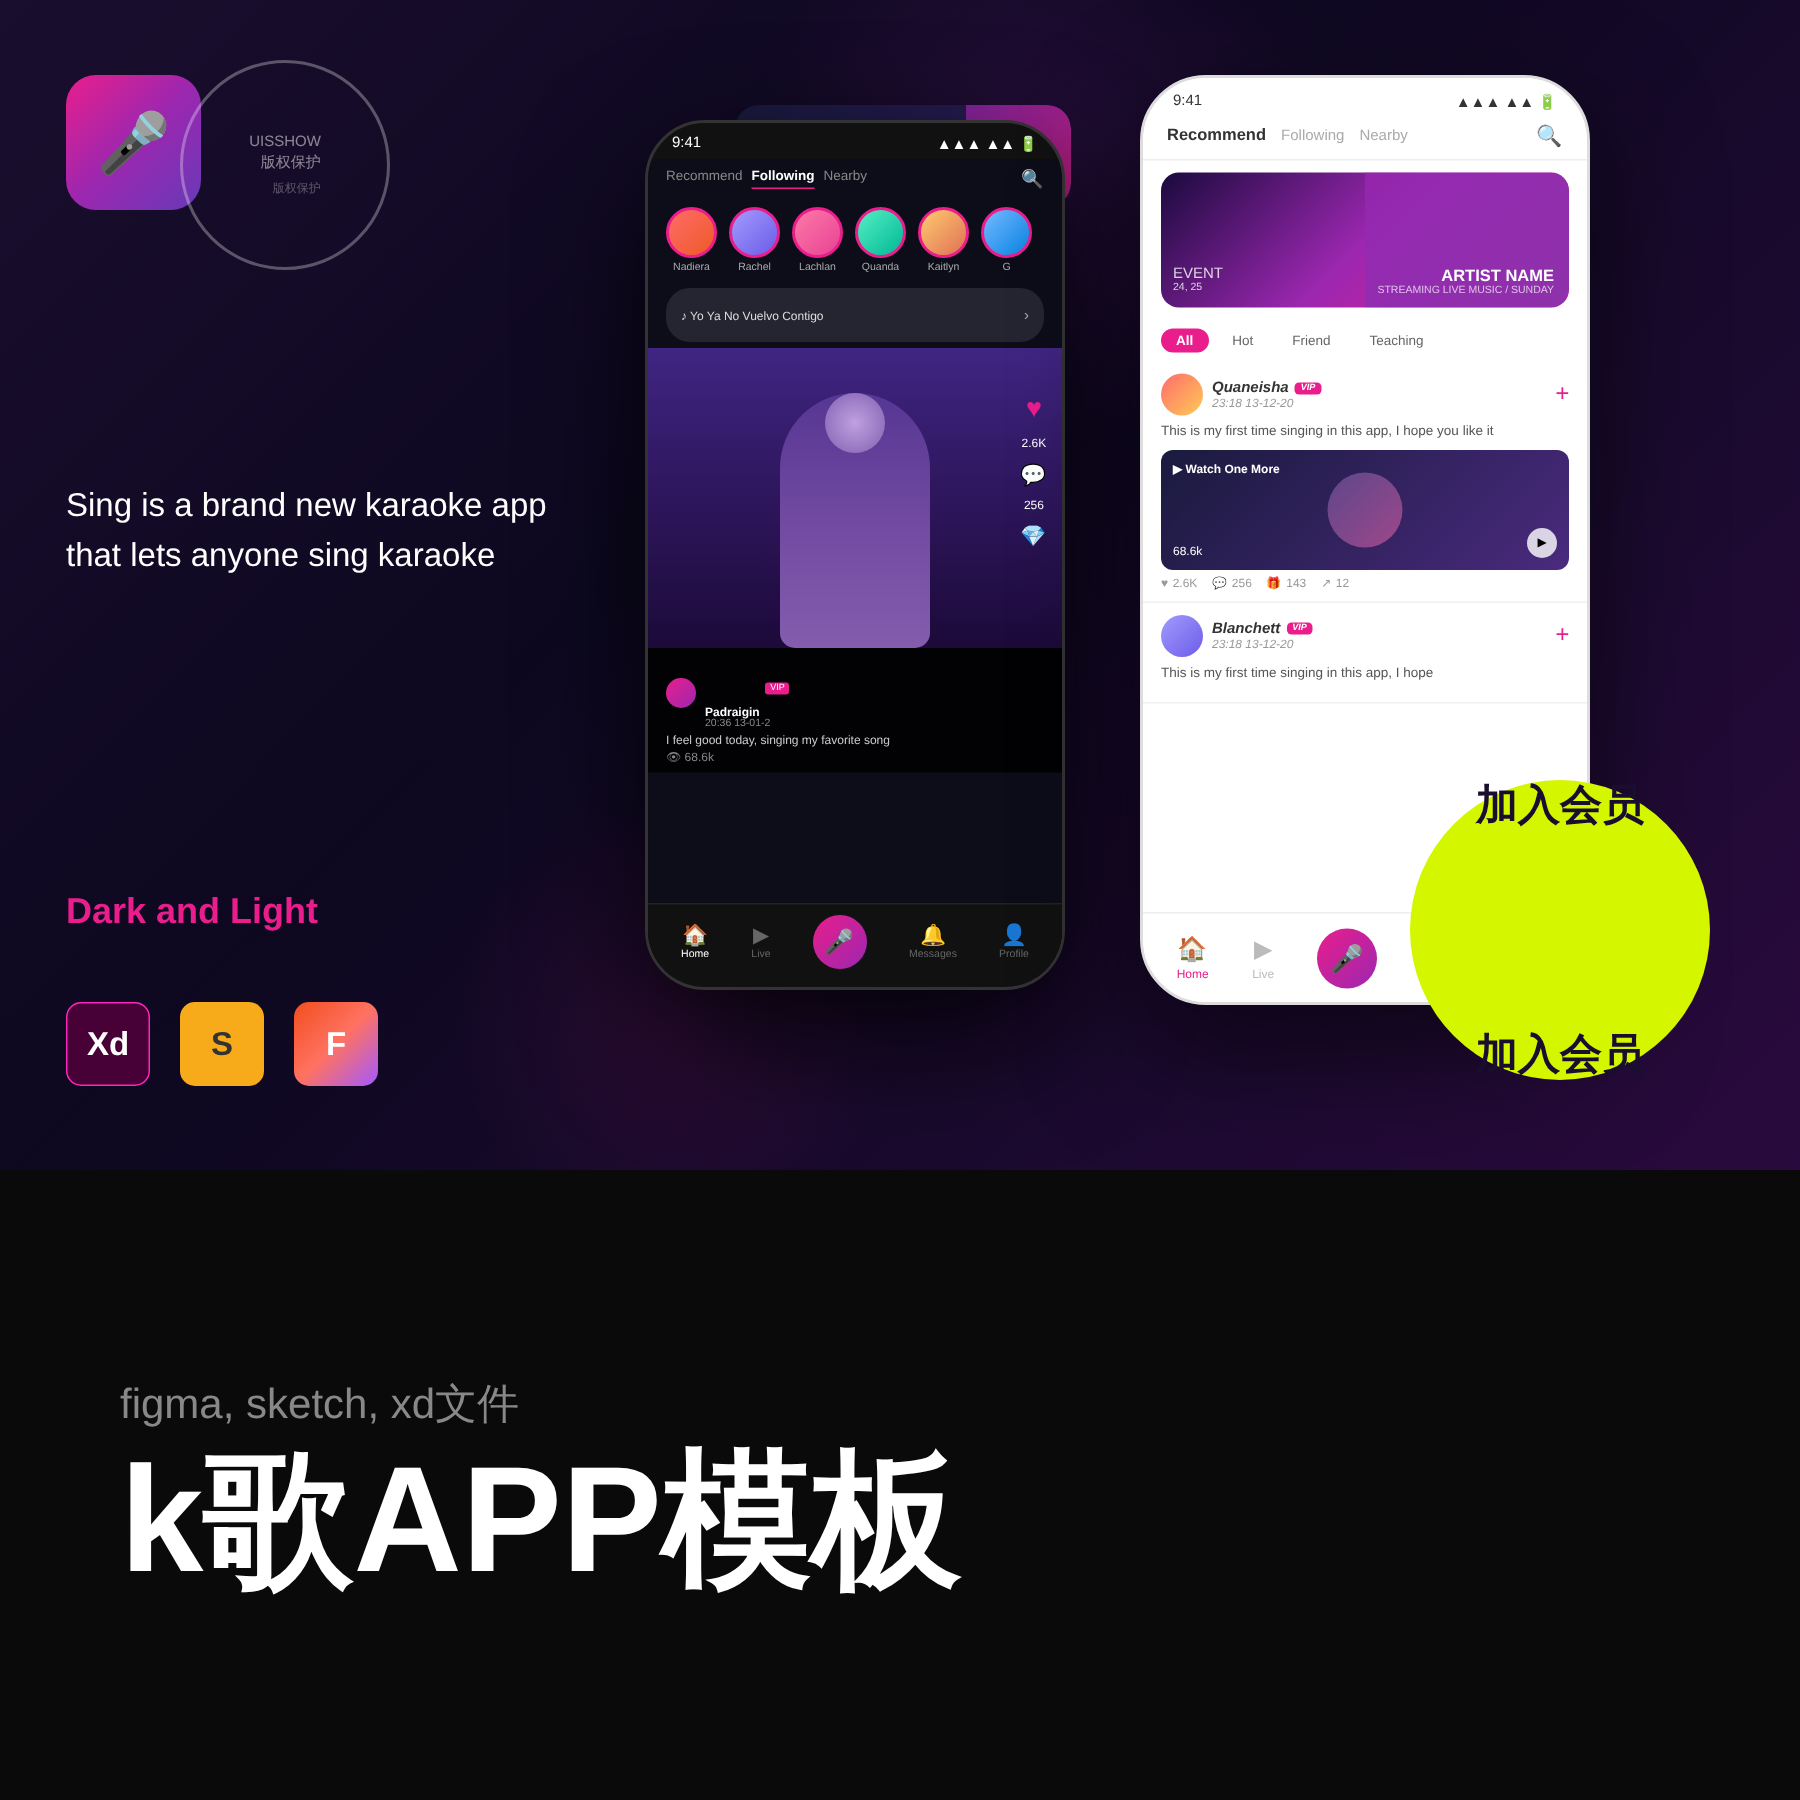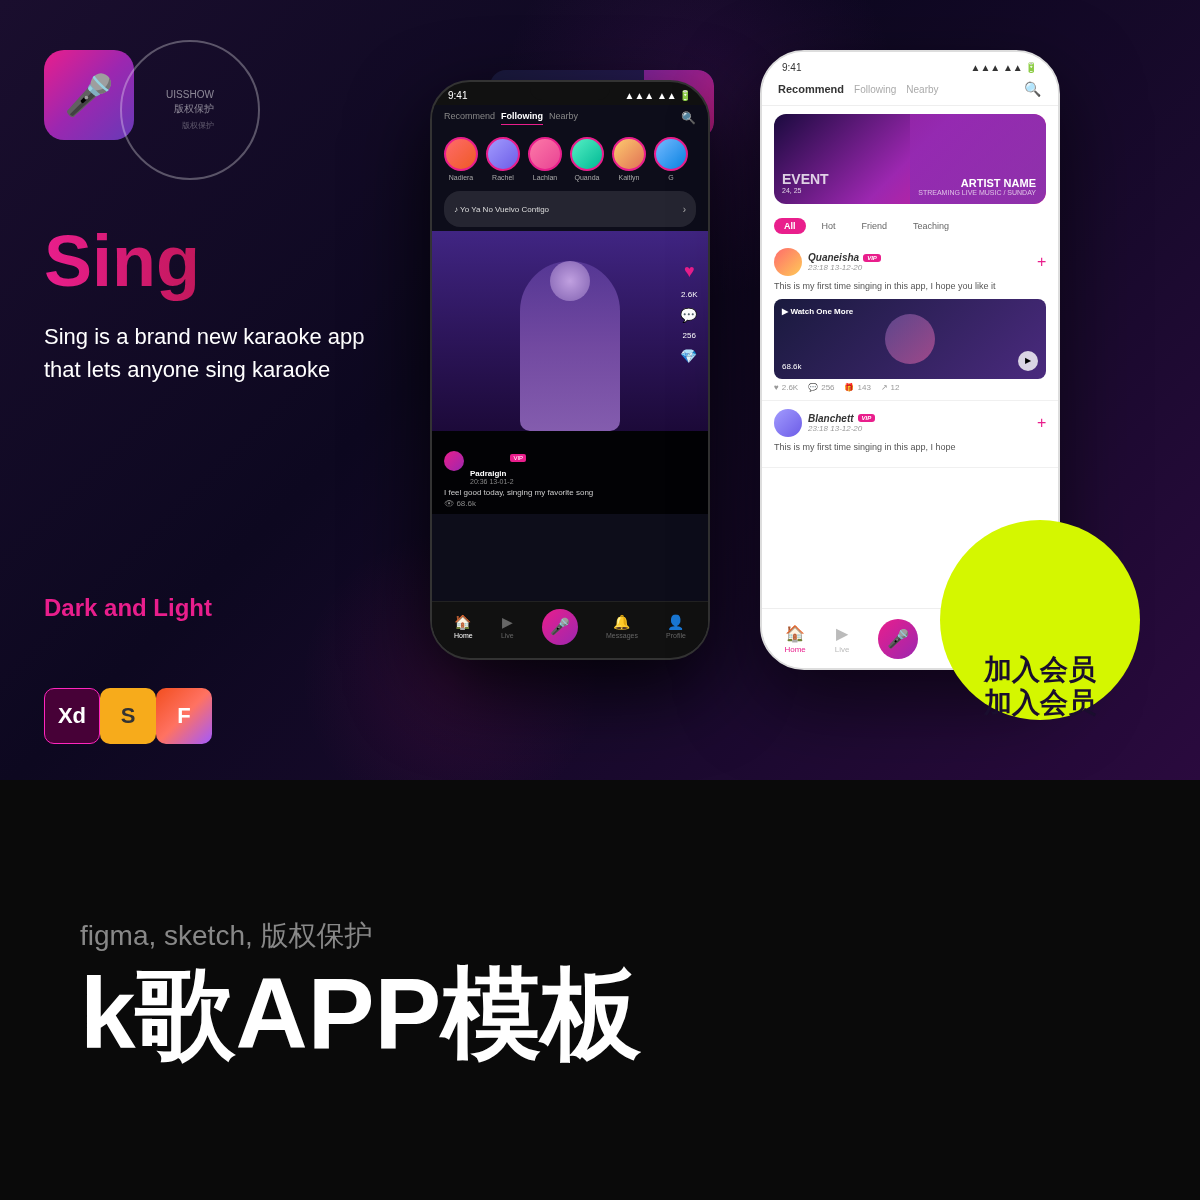"EVENT" .hero-event { font-size: 14px -> 10px; font-weight: 700 -> 400 }
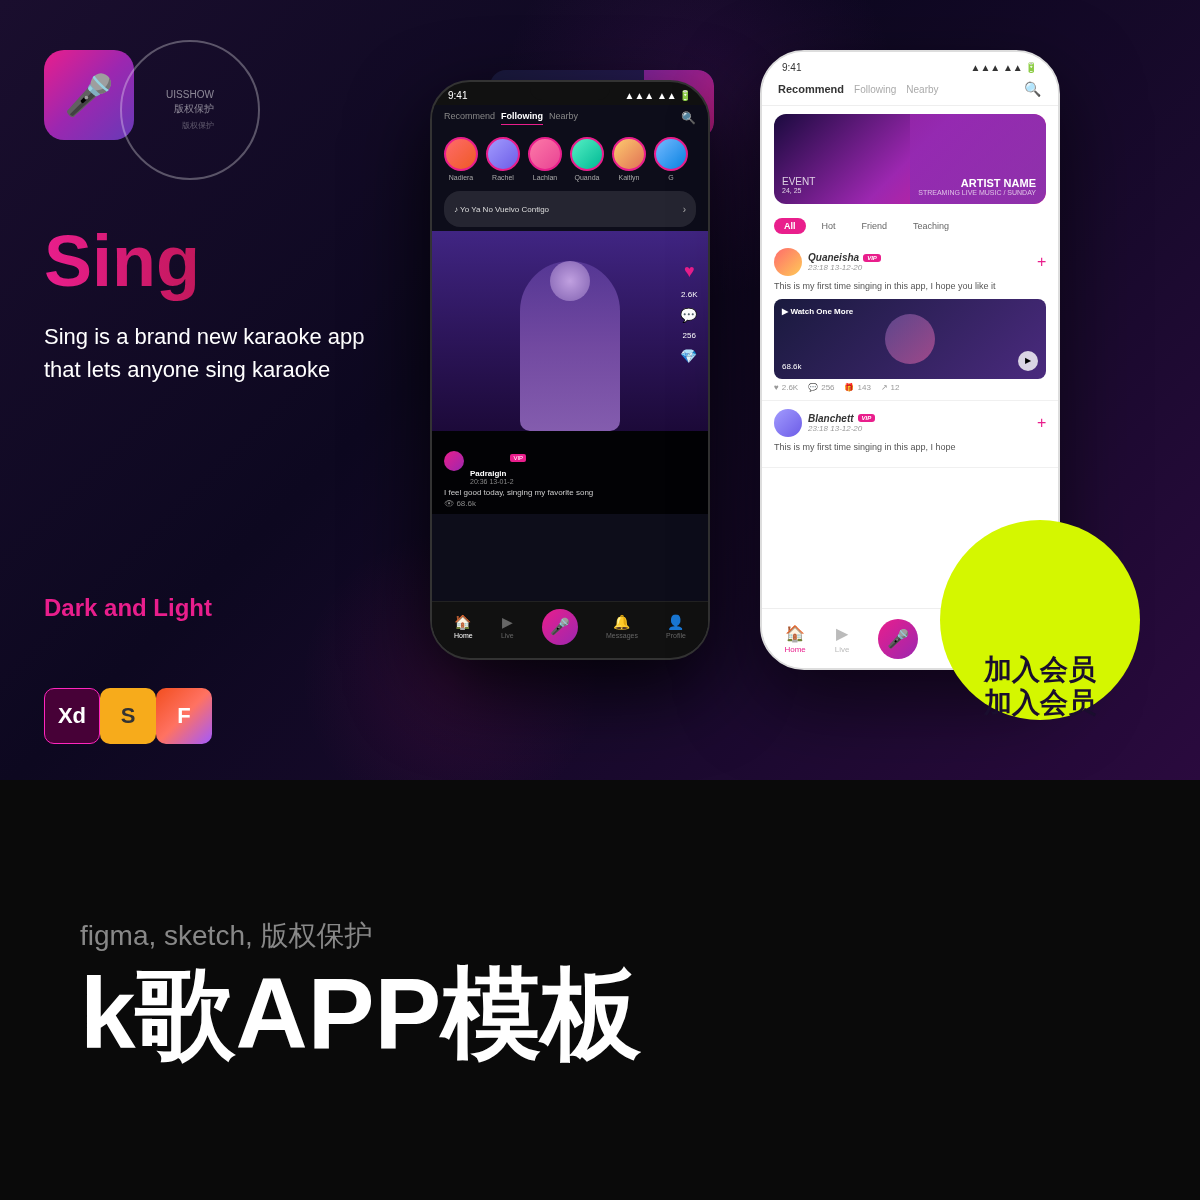"Sing" div.sing-title { html: <div>Sing</div> -> none }
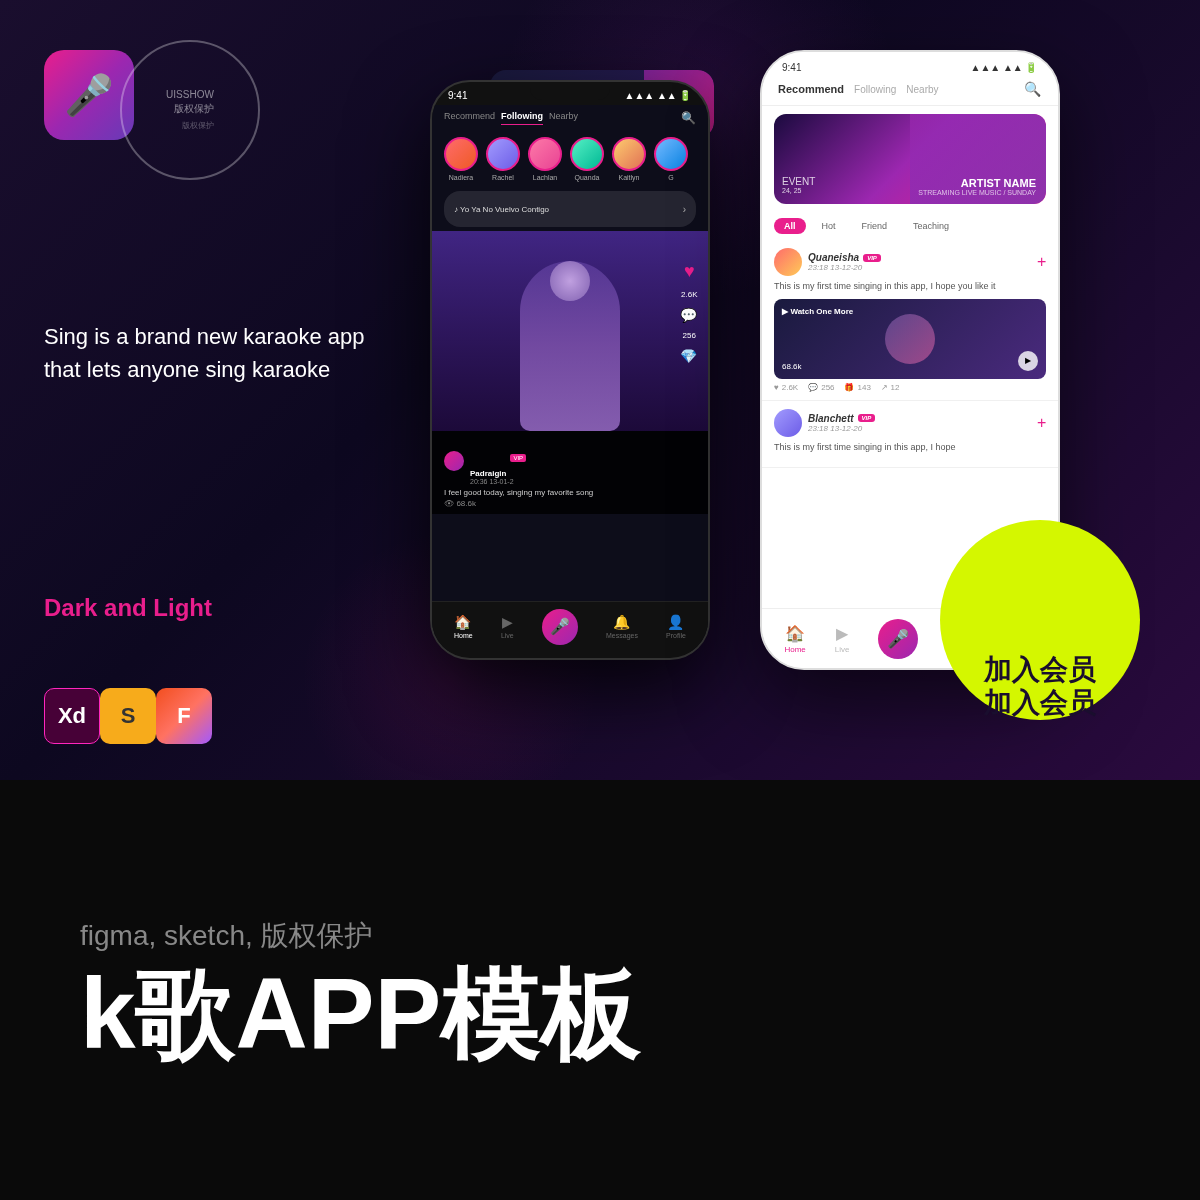"加入会员" .member-circle { justify-content: flex-end -> space-between }
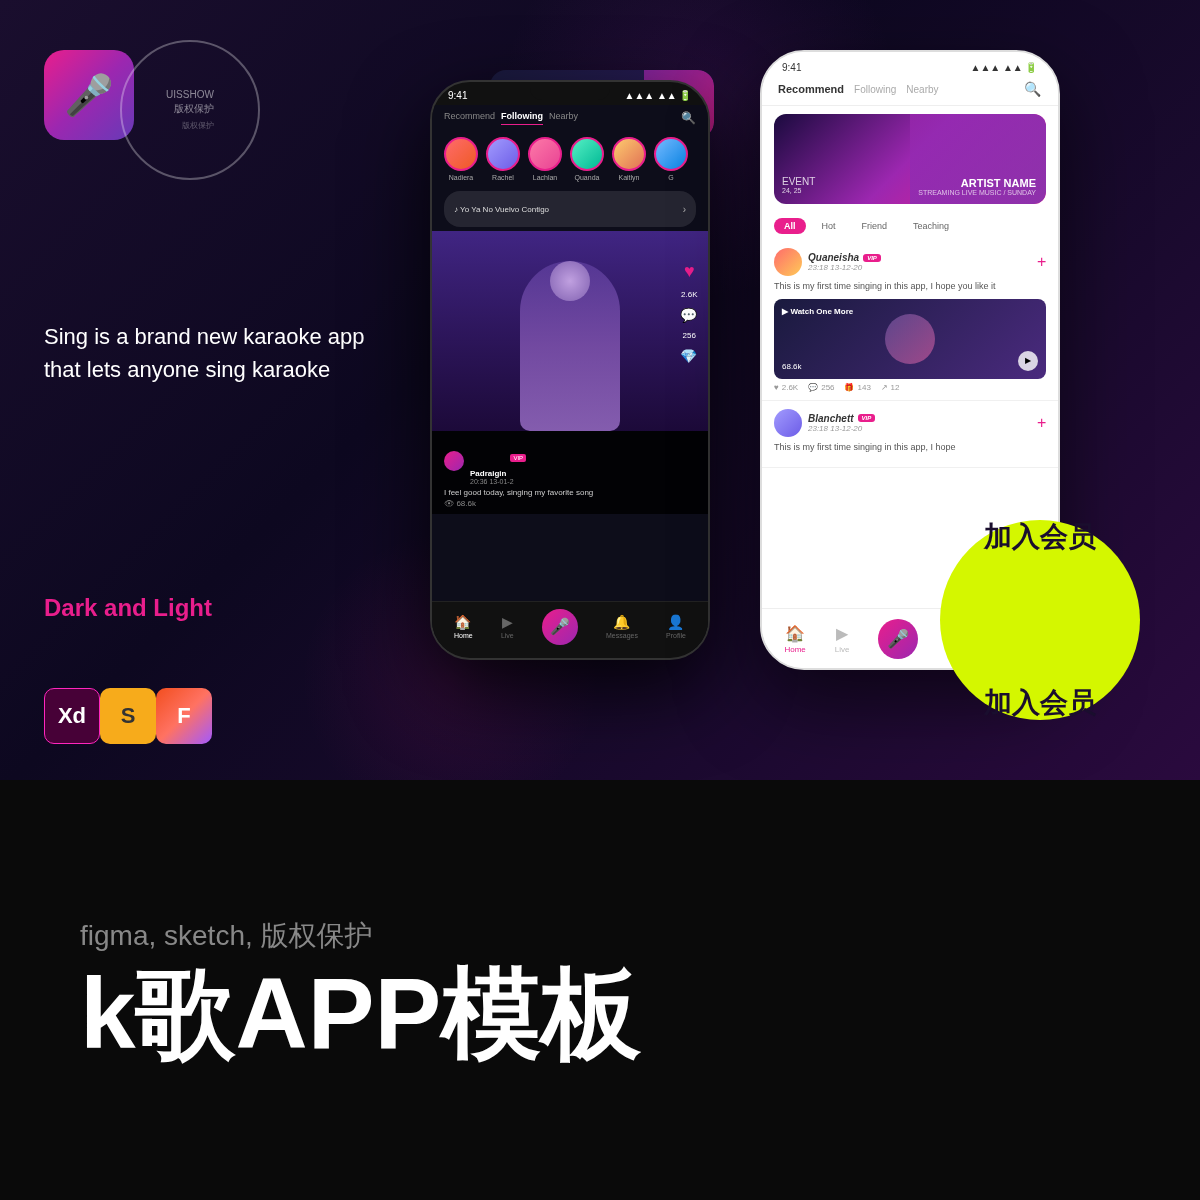"Xd" .tool-icons { gap: none -> 20px; top: 688px -> 668px }
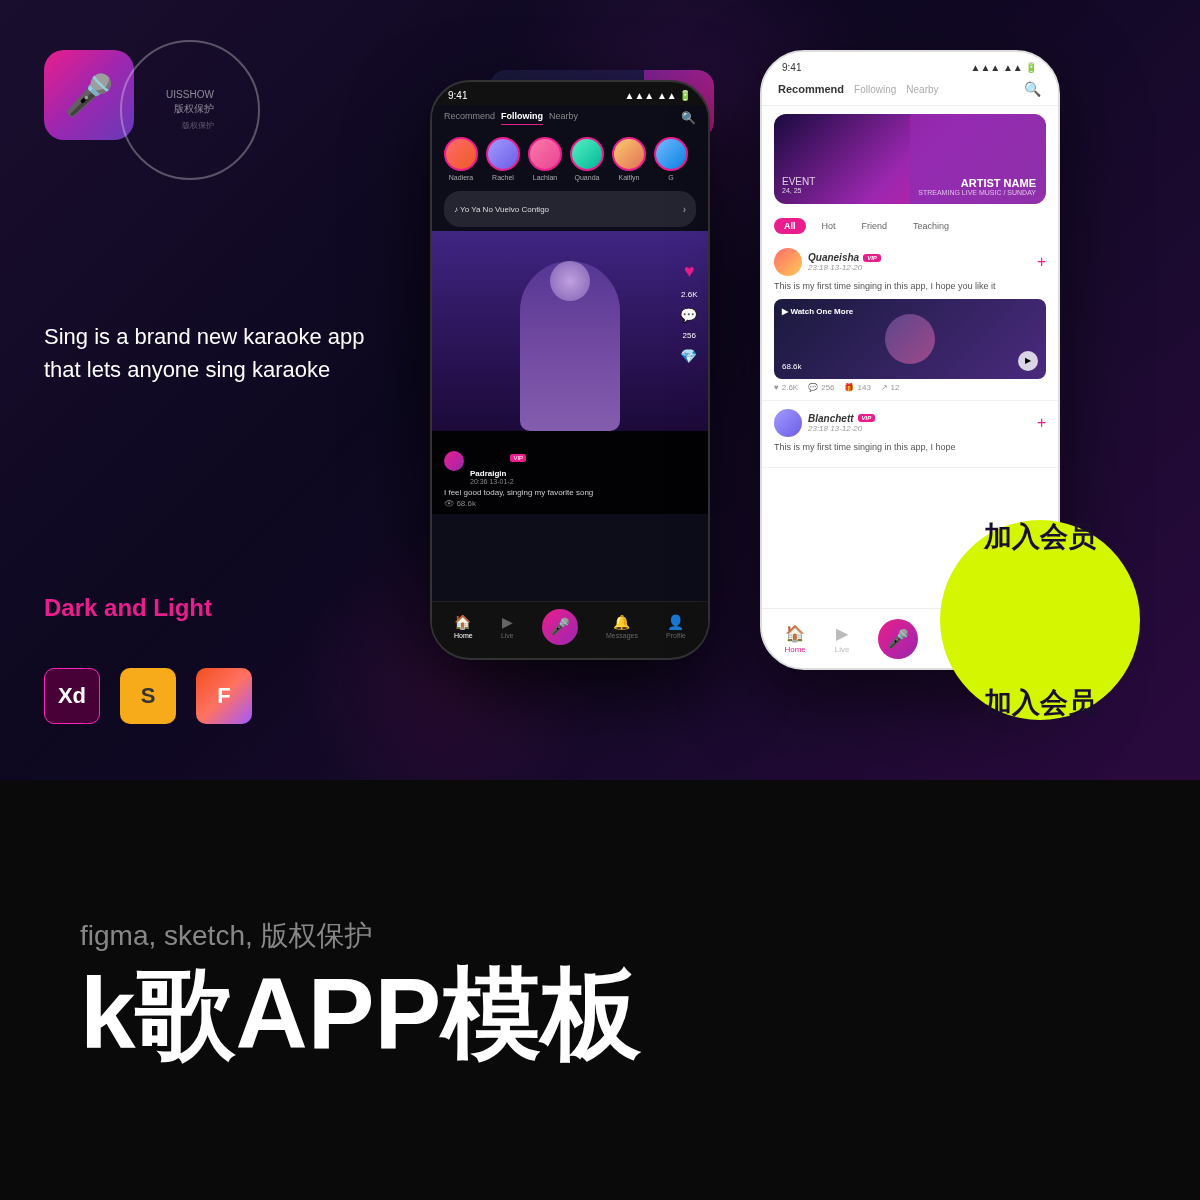"figma, sketch, 版权保护" div.bottom-subtitle { text: 版权保护 -> xd文件 }
